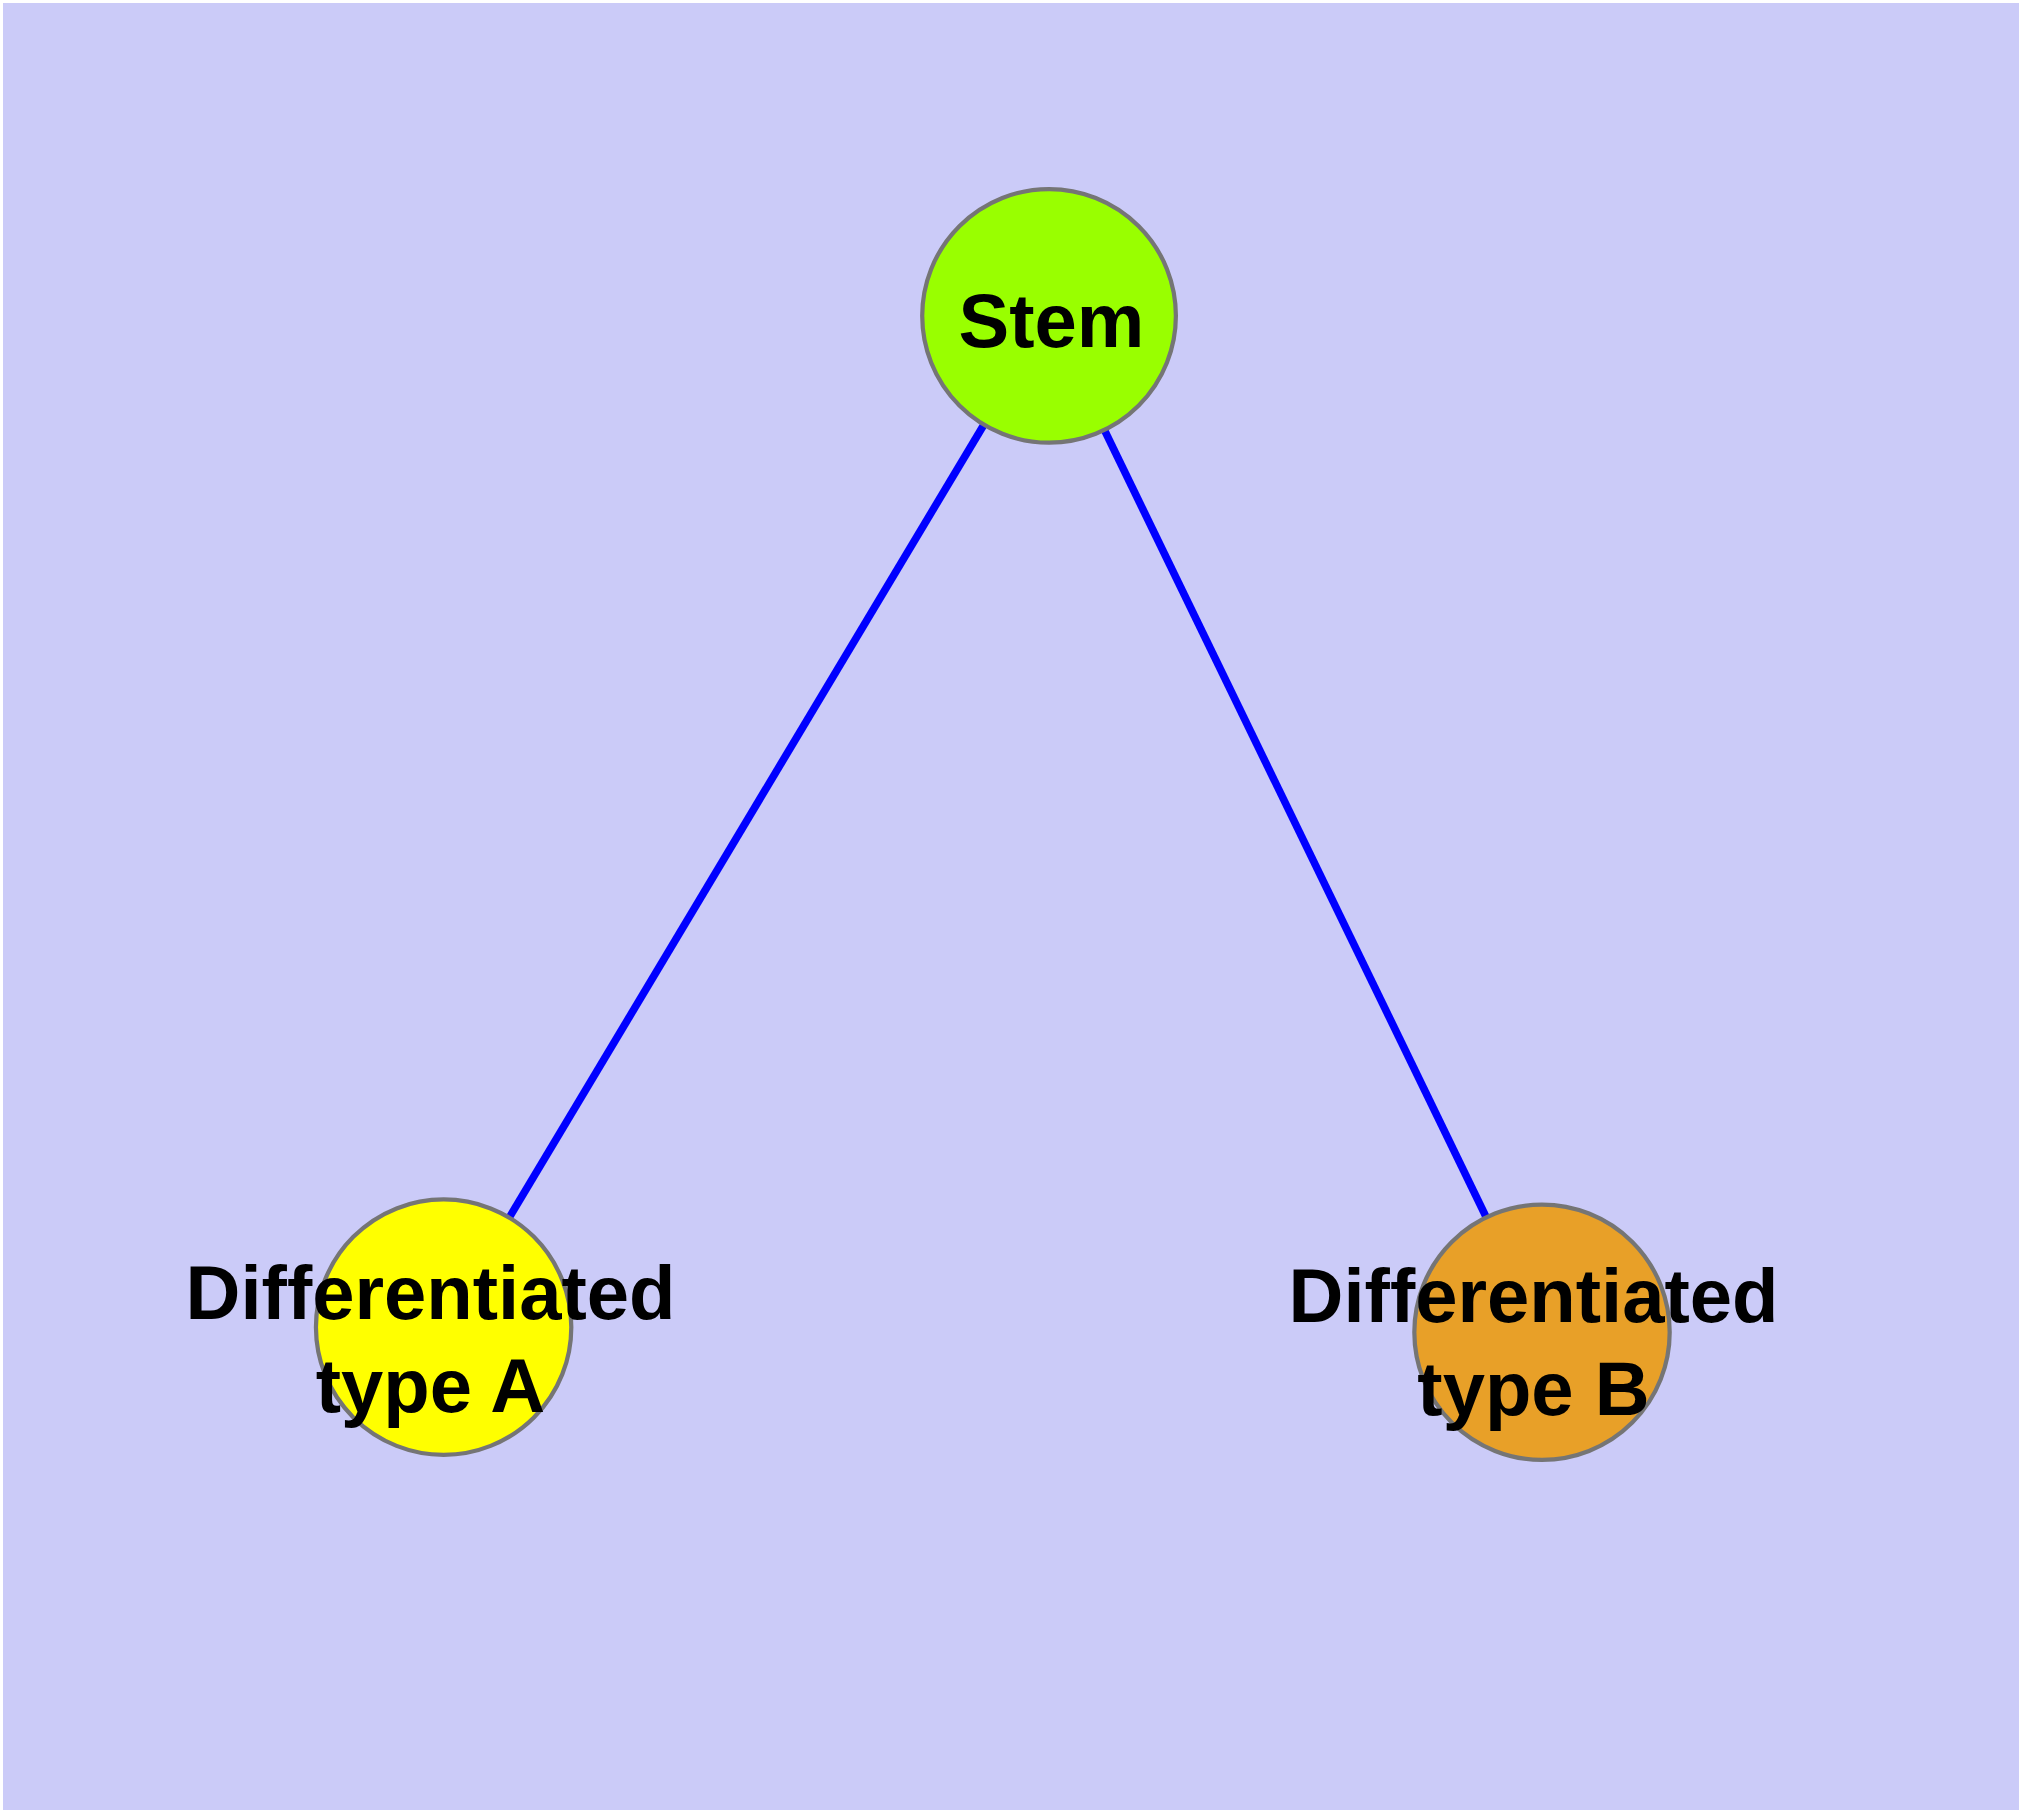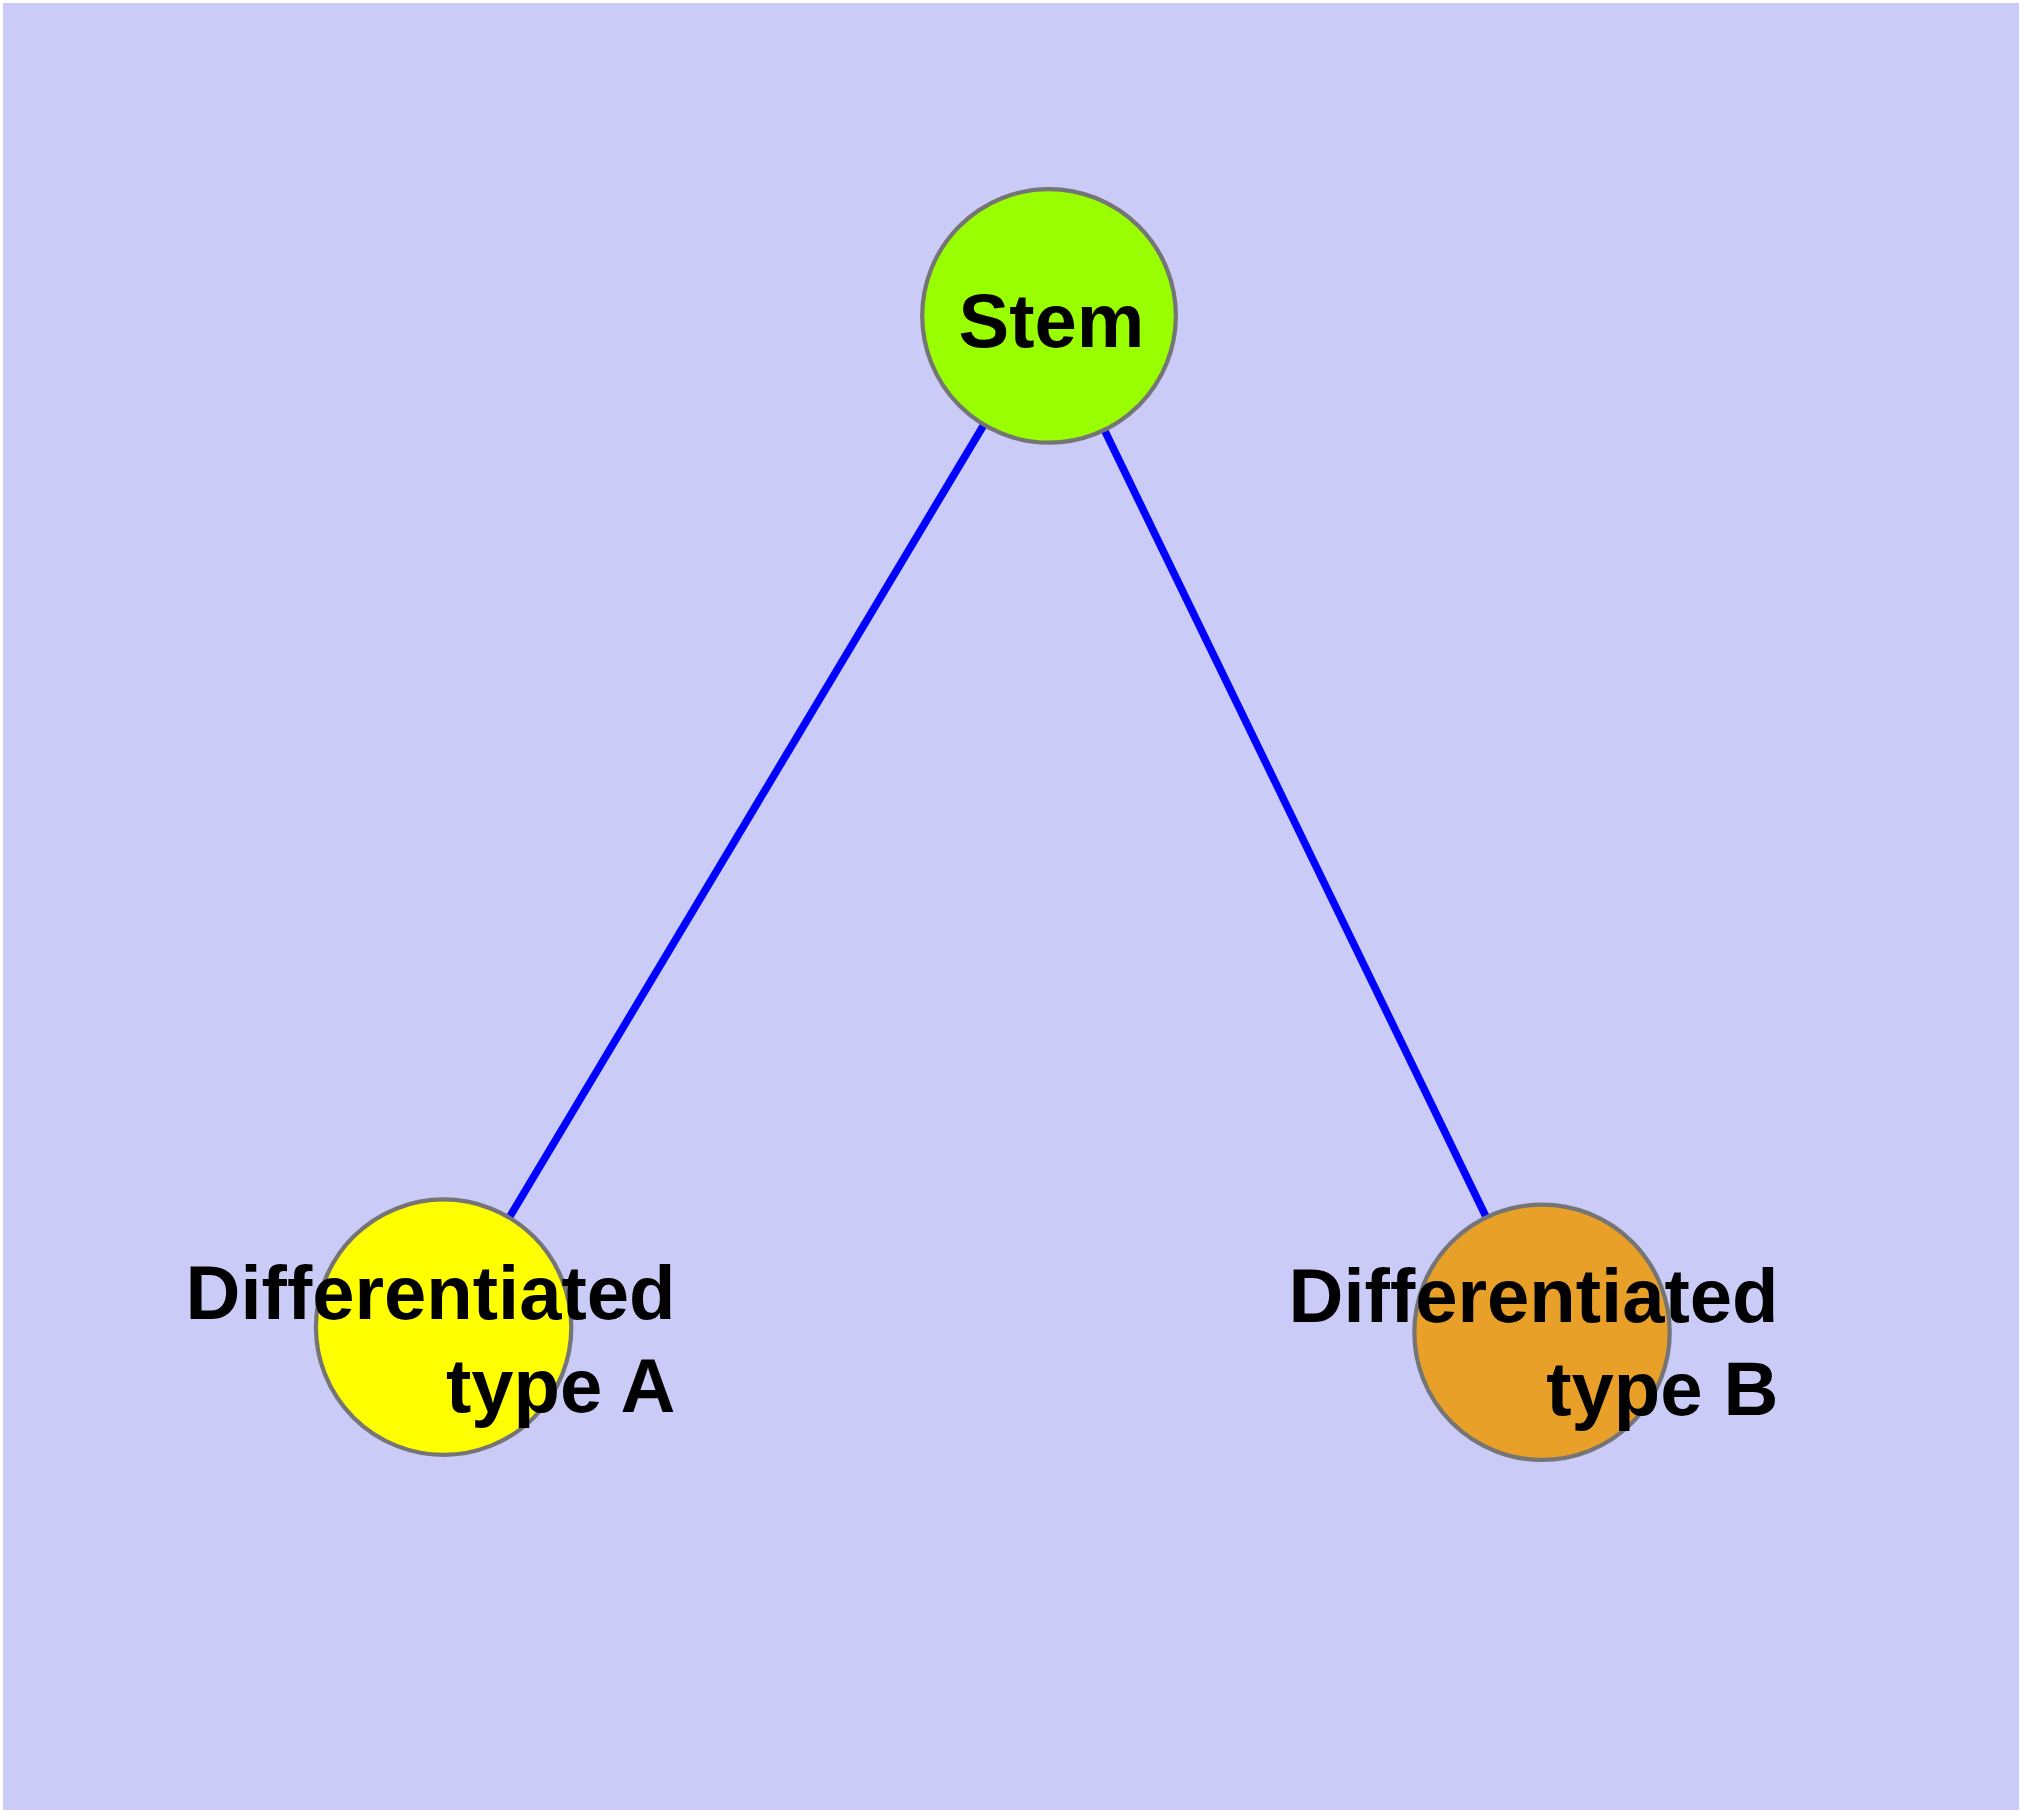"Stem" .node-label { text-align: right -> center }
